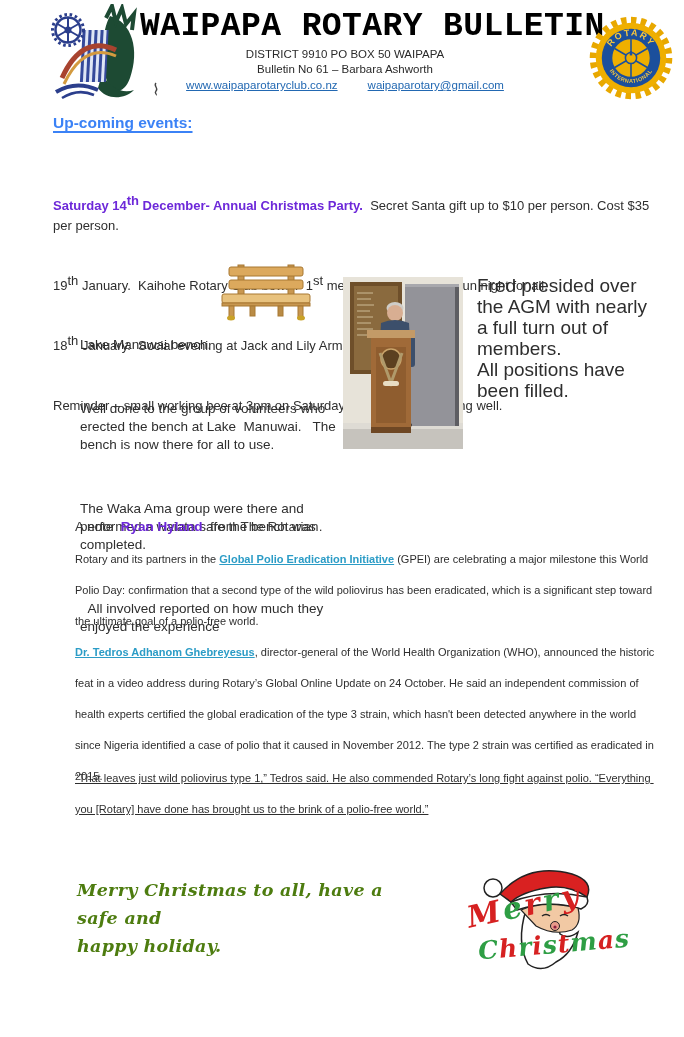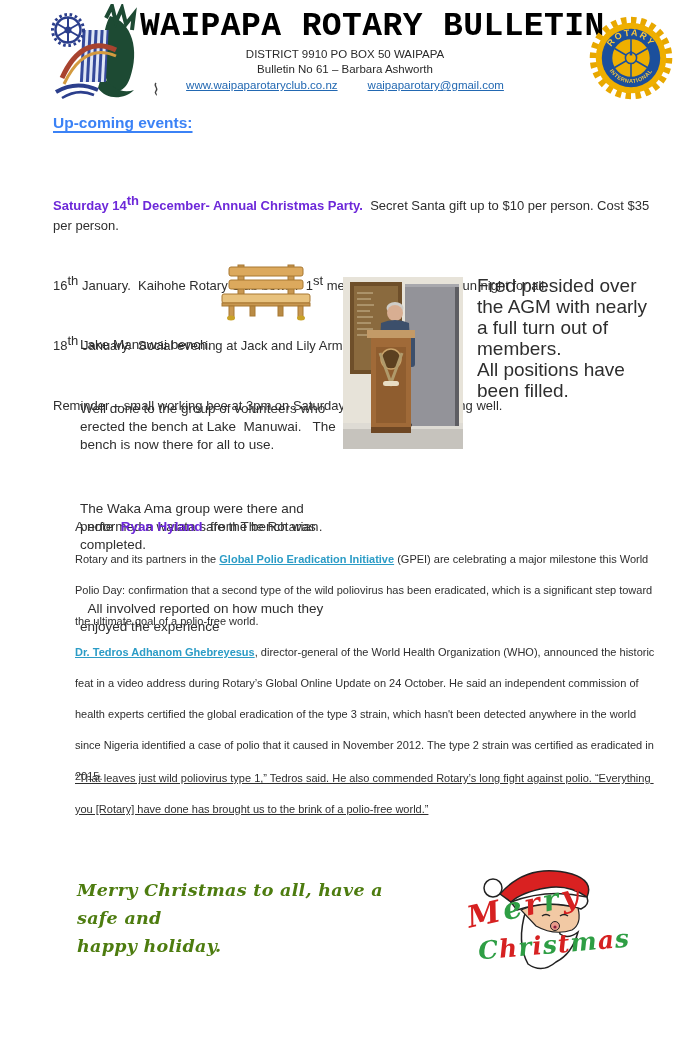"16" span { text: 16 -> 19 }
